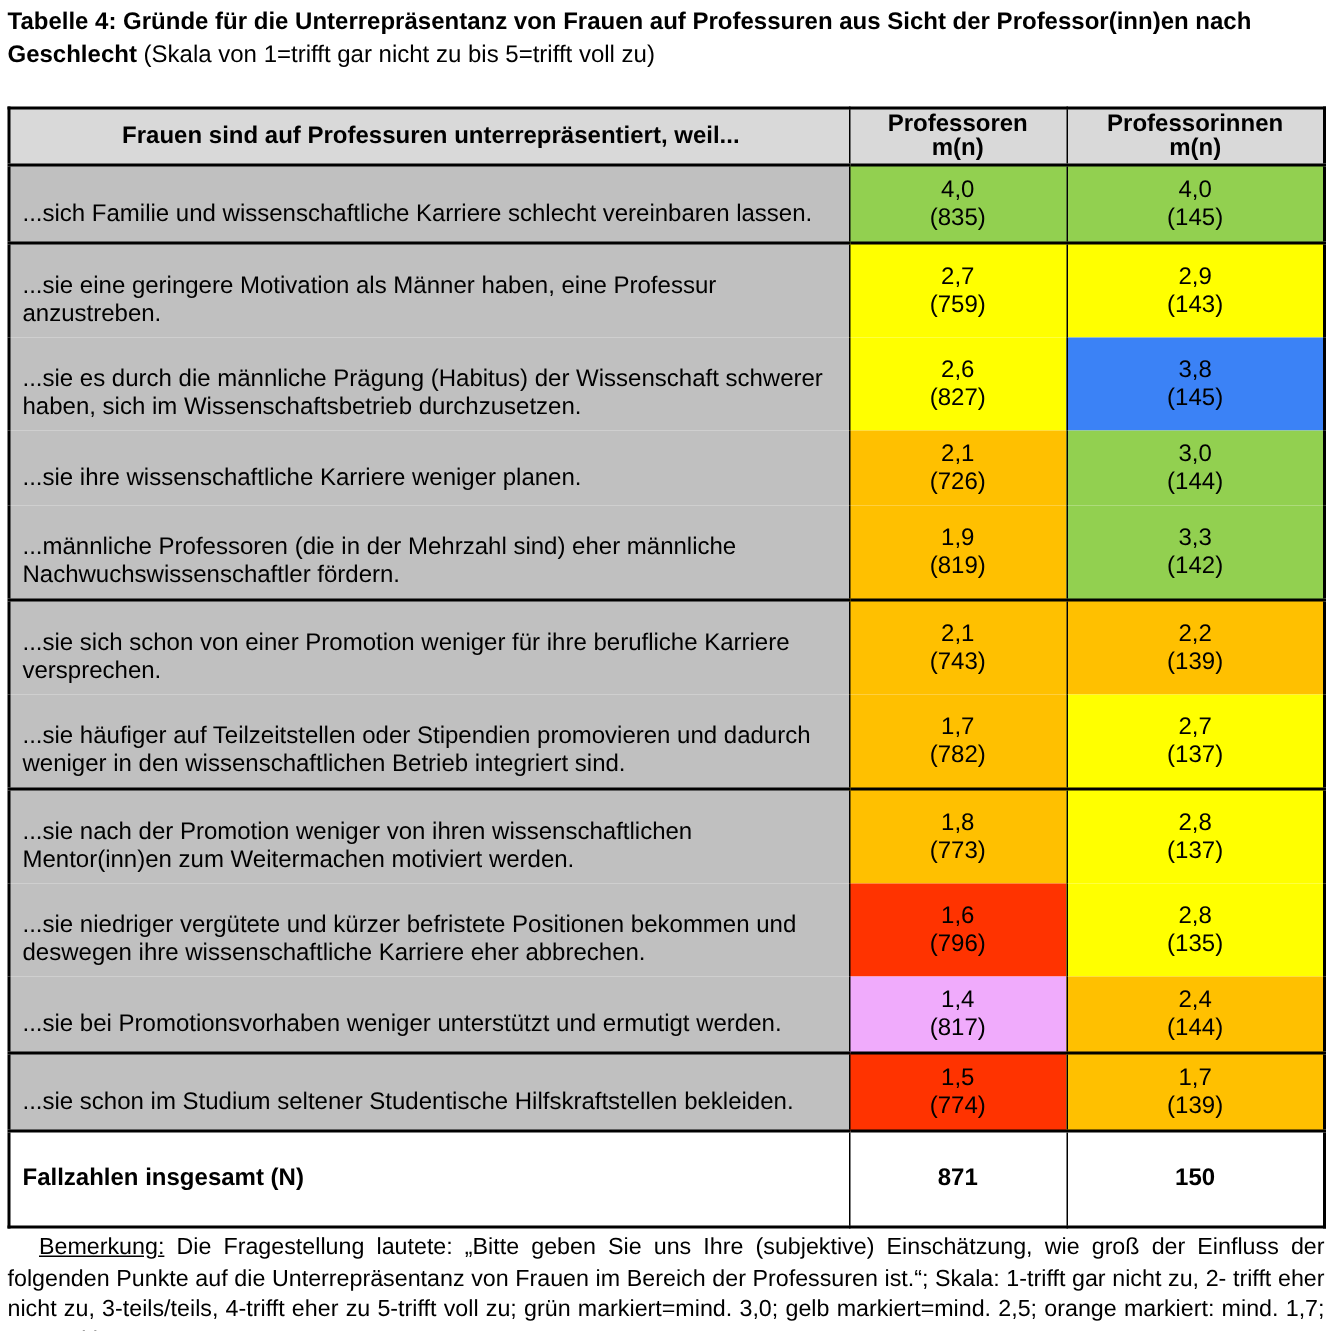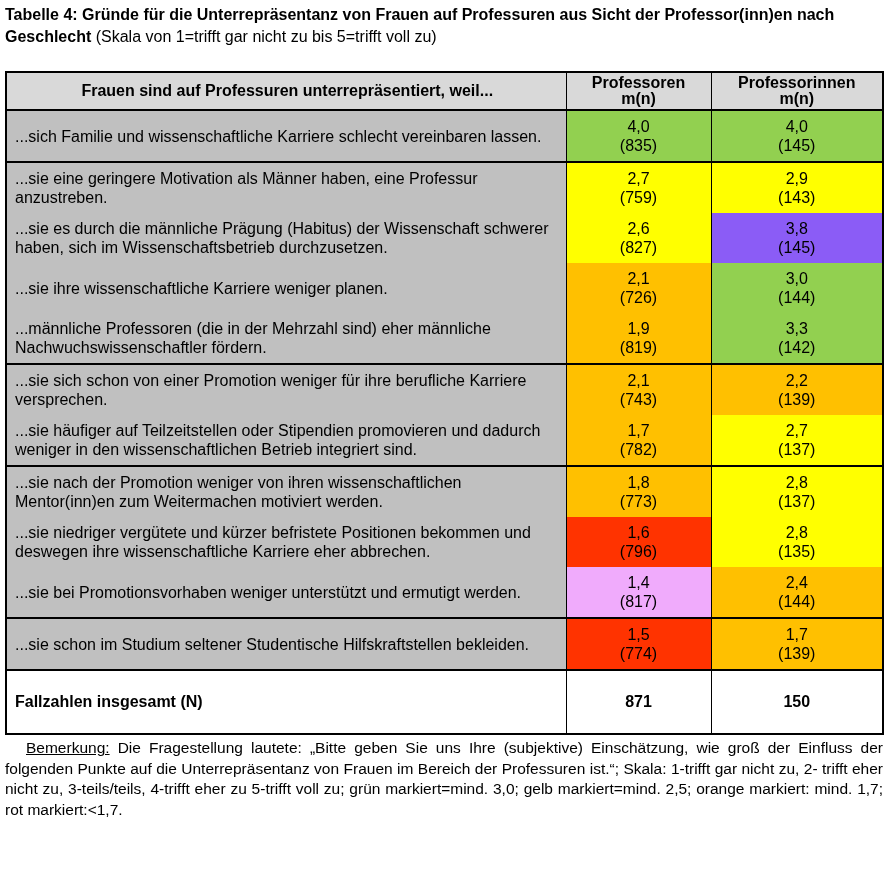"...sich Familie und wissenschaftliche" td.label-cell { padding: 6px 6px 6px 8px -> 18px 6px 6px 8px }
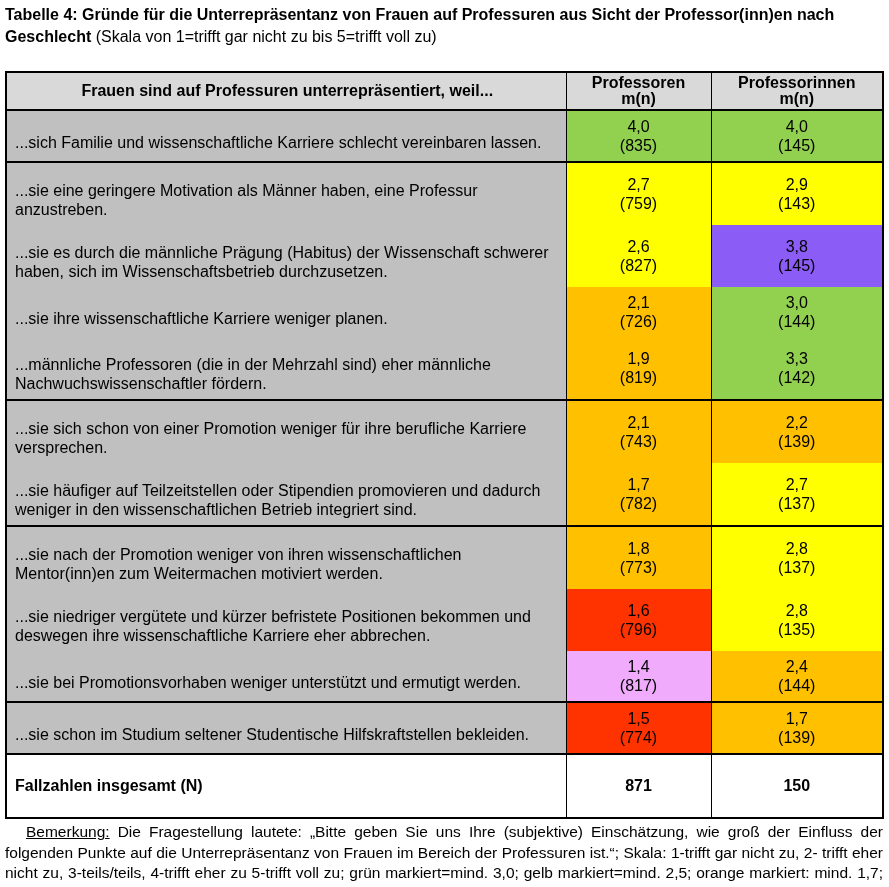"3,8" td.value-cell { background: #8b5cf6 -> #3b82f6 }
